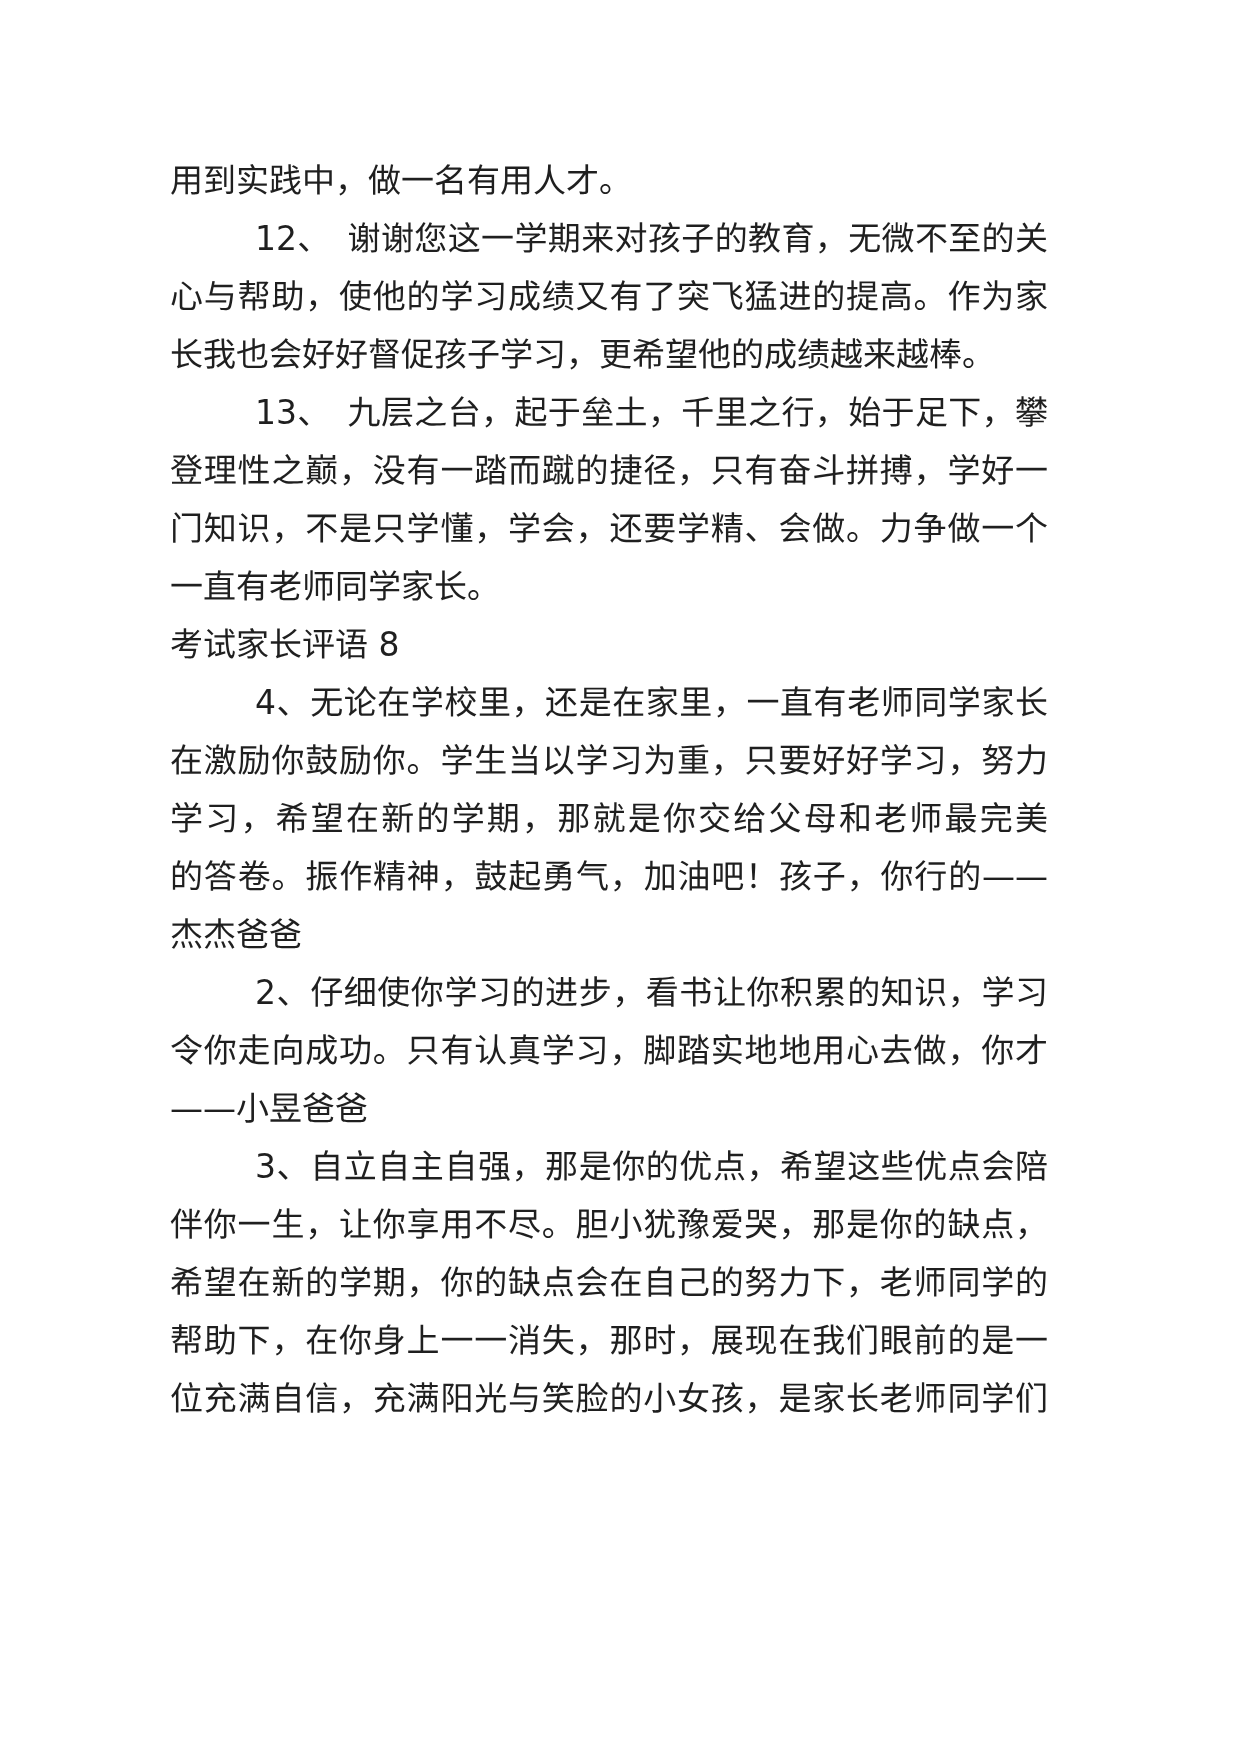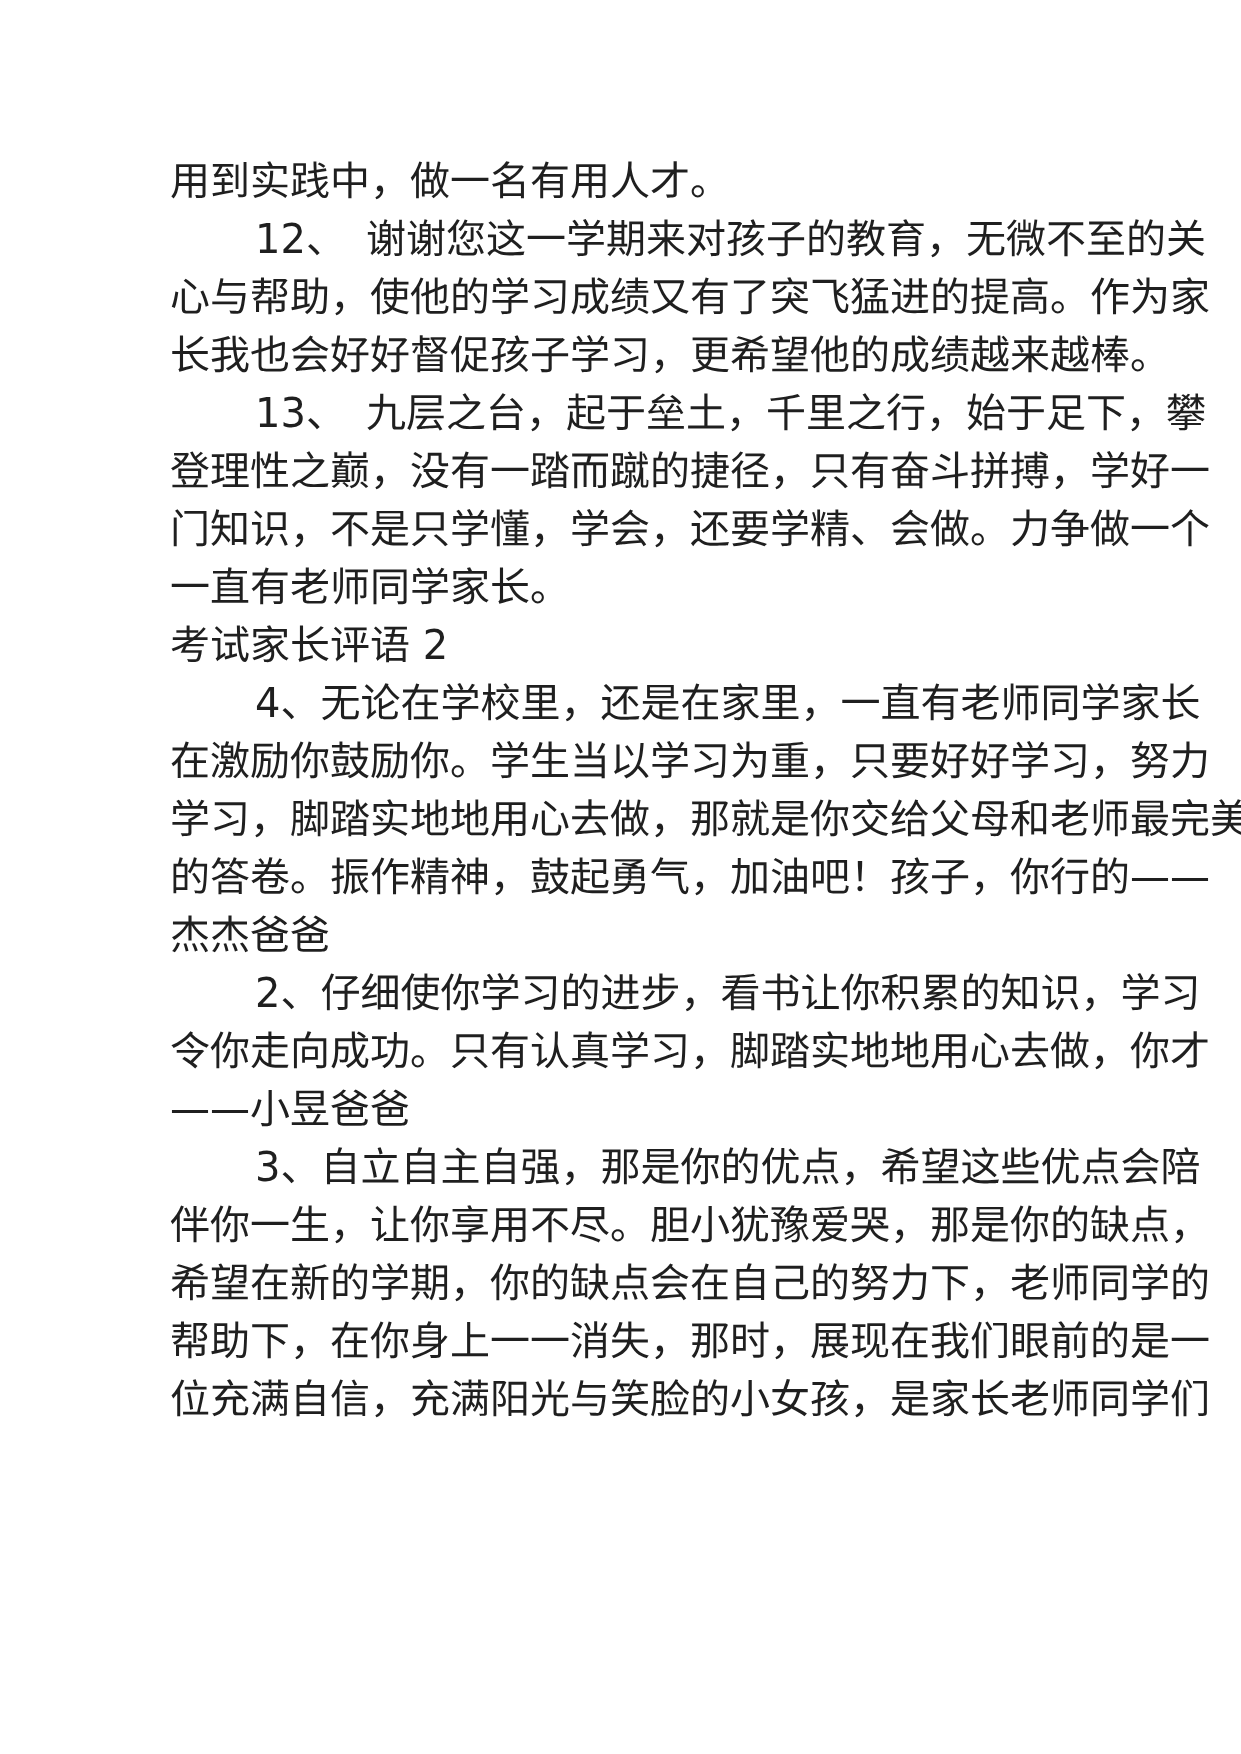"用到实践中，做一名有用人才。" .doc { font-size: 40px -> 33px }
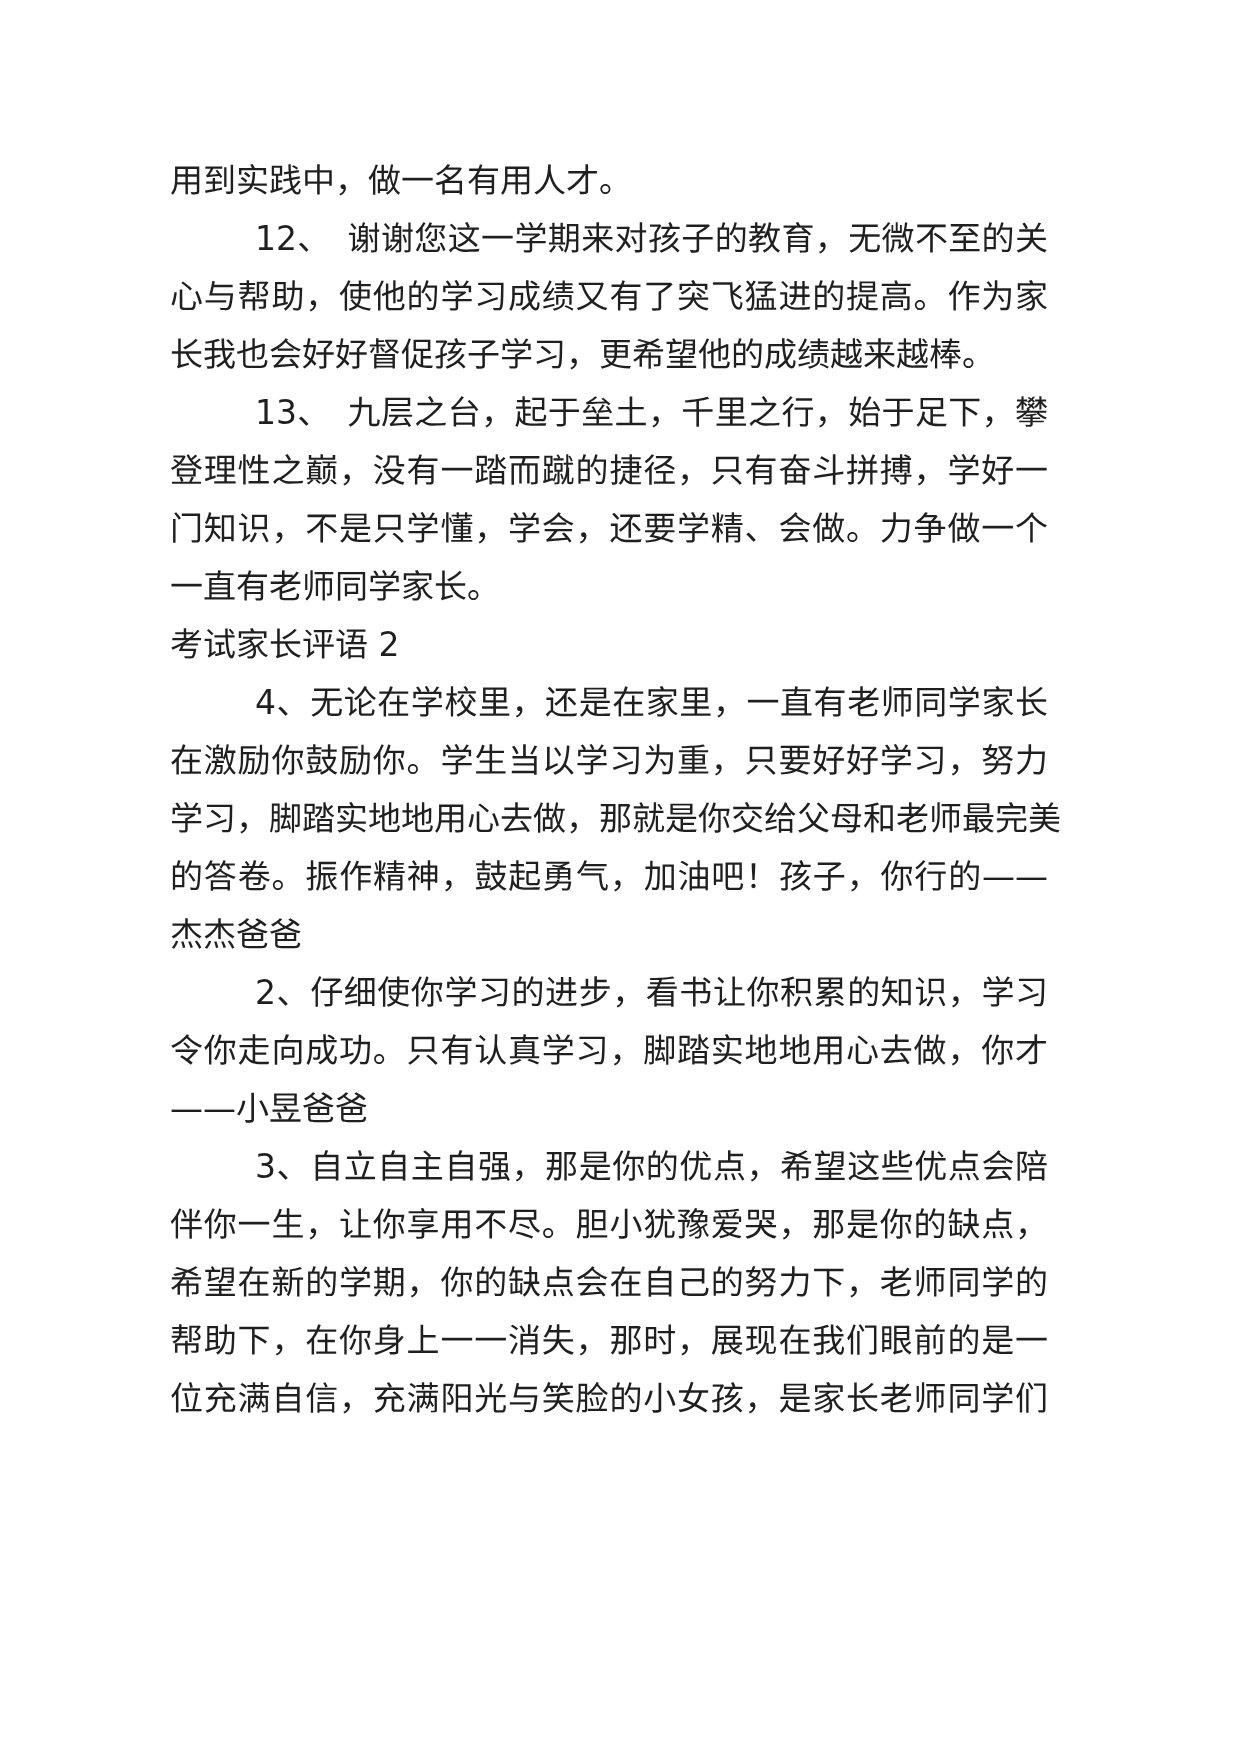"考试家长评语 2" span.line { text: 2 -> 8 }
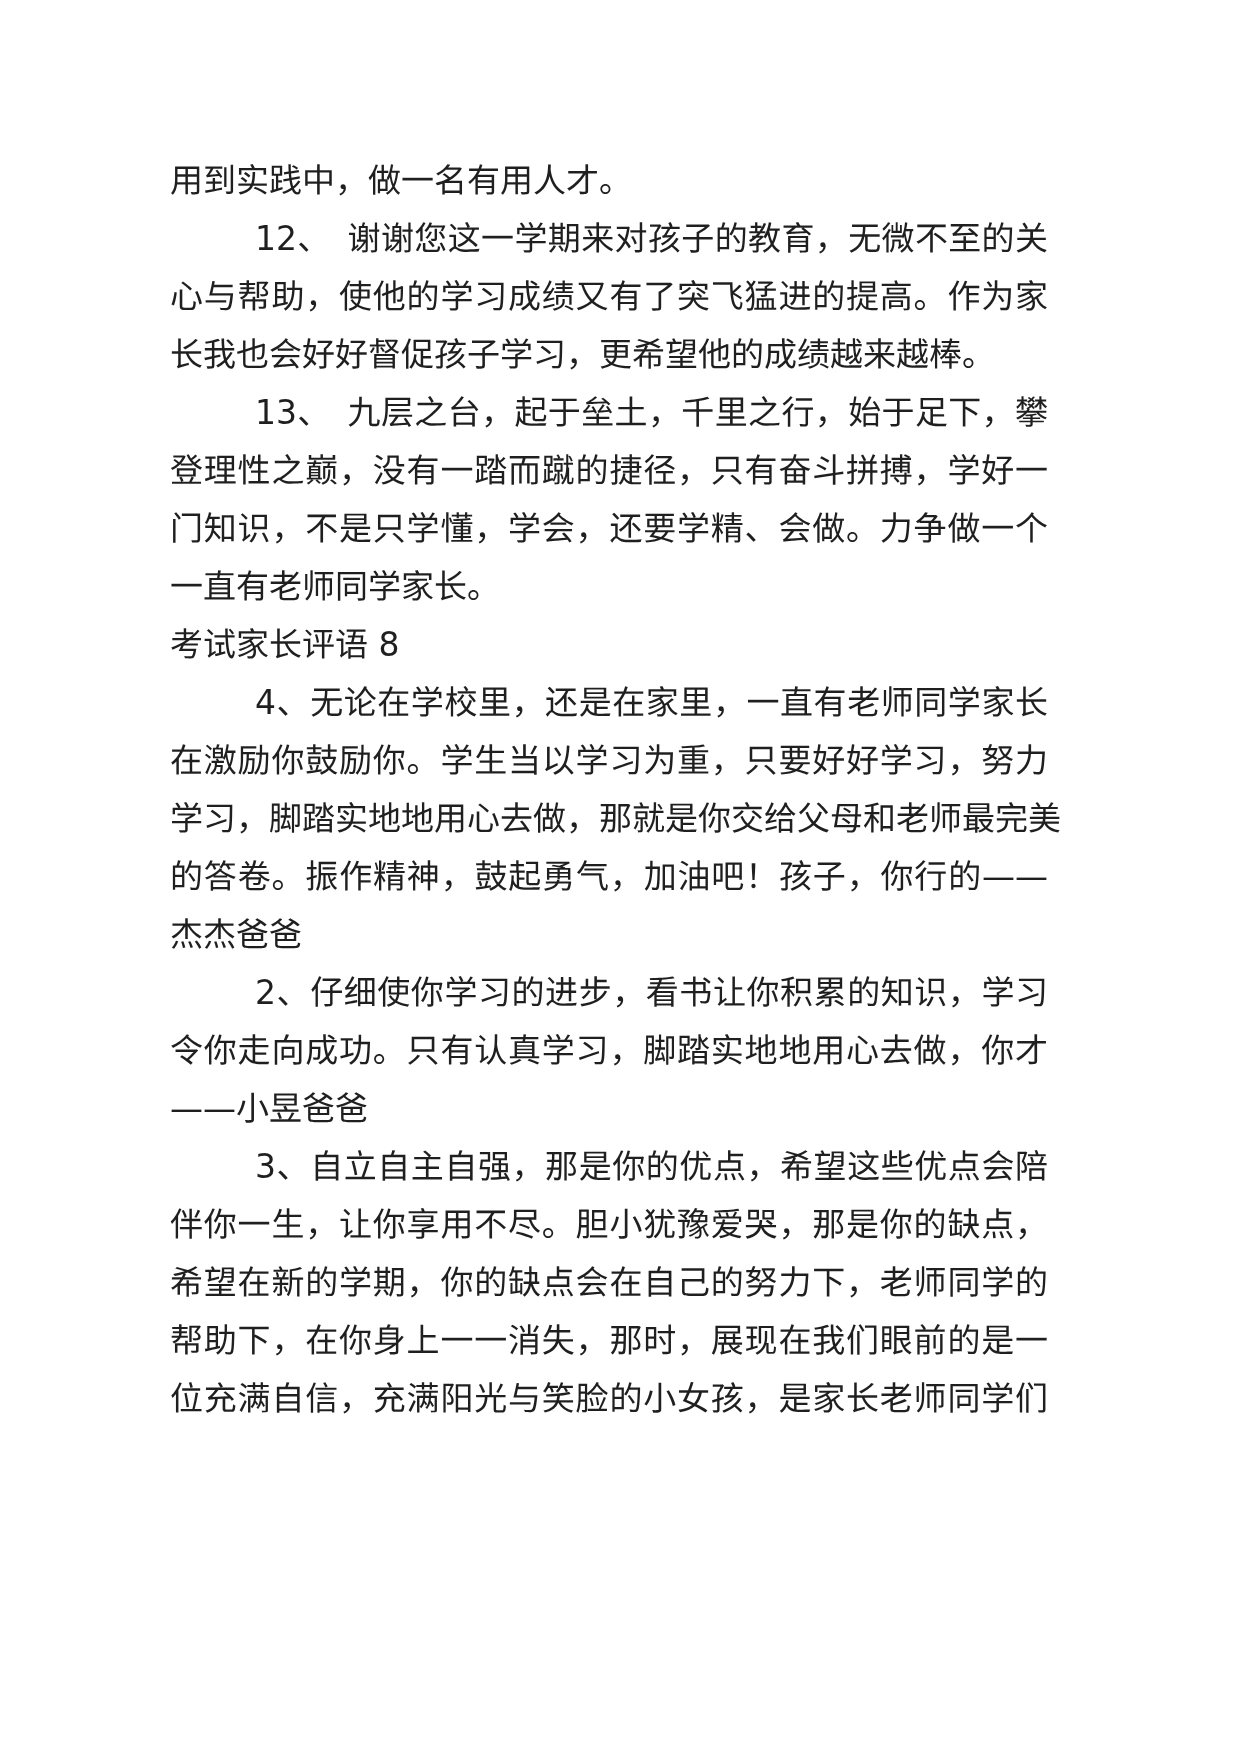"学习，脚踏实地地用心去做，那就是你交给父母和老师最完美" span.line { text: 脚踏实地地用心去做 -> 希望在新的学期 }
